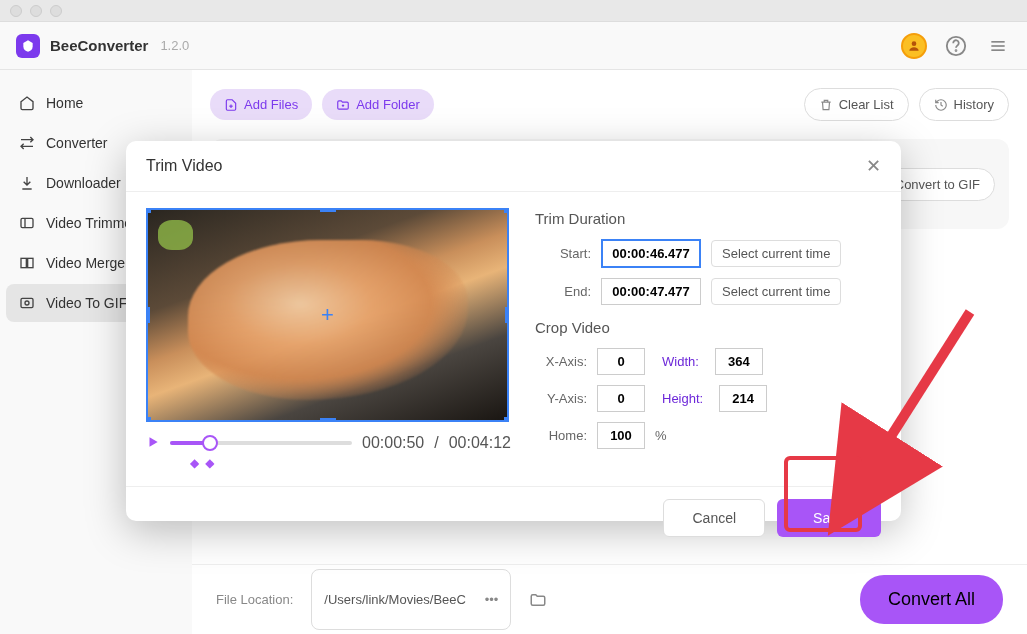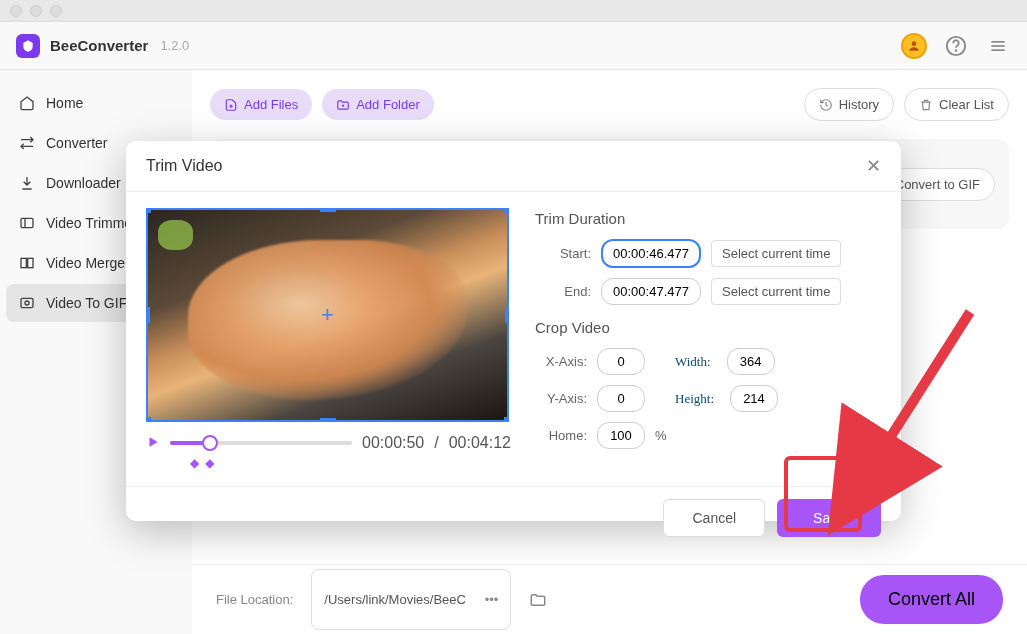"History" button.btn { order: before "Clear List" -> after "Clear List" }
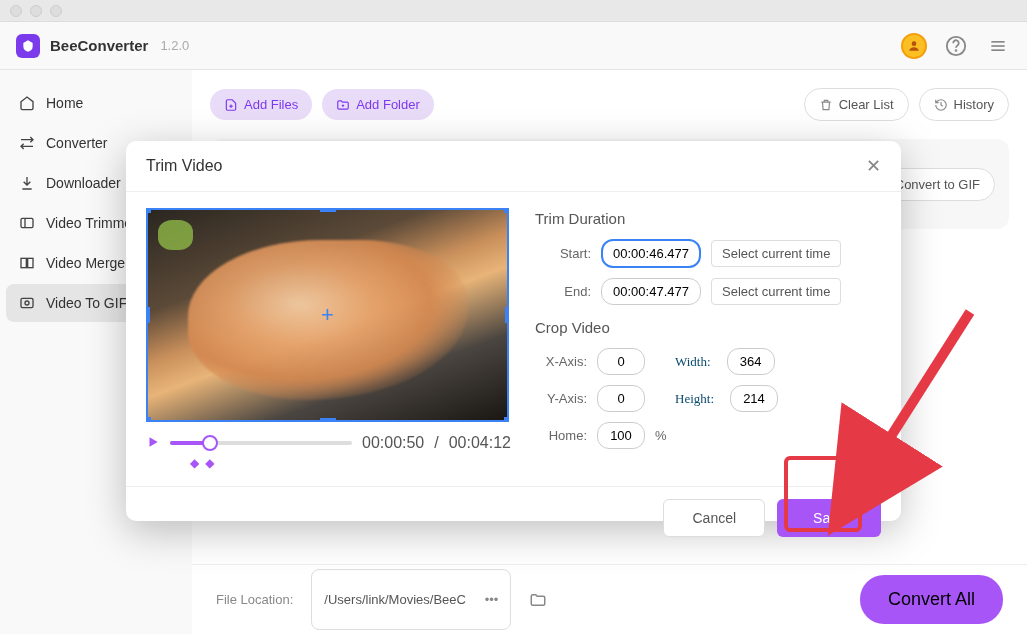"00:00:46.477" .text-input { border-radius: 12px -> 0; font-weight: none -> bold }
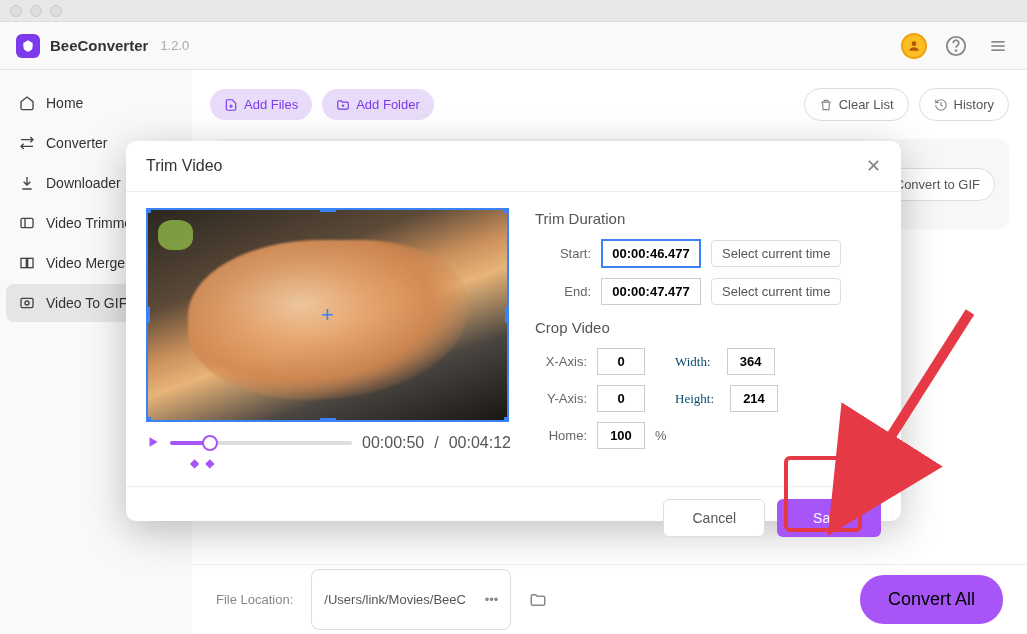"Width:" .crop-label2 { color: #0c4a6e -> #6d28d9; font-family: Liberation Serif, serif -> none; margin-left: 20px -> 7px }
